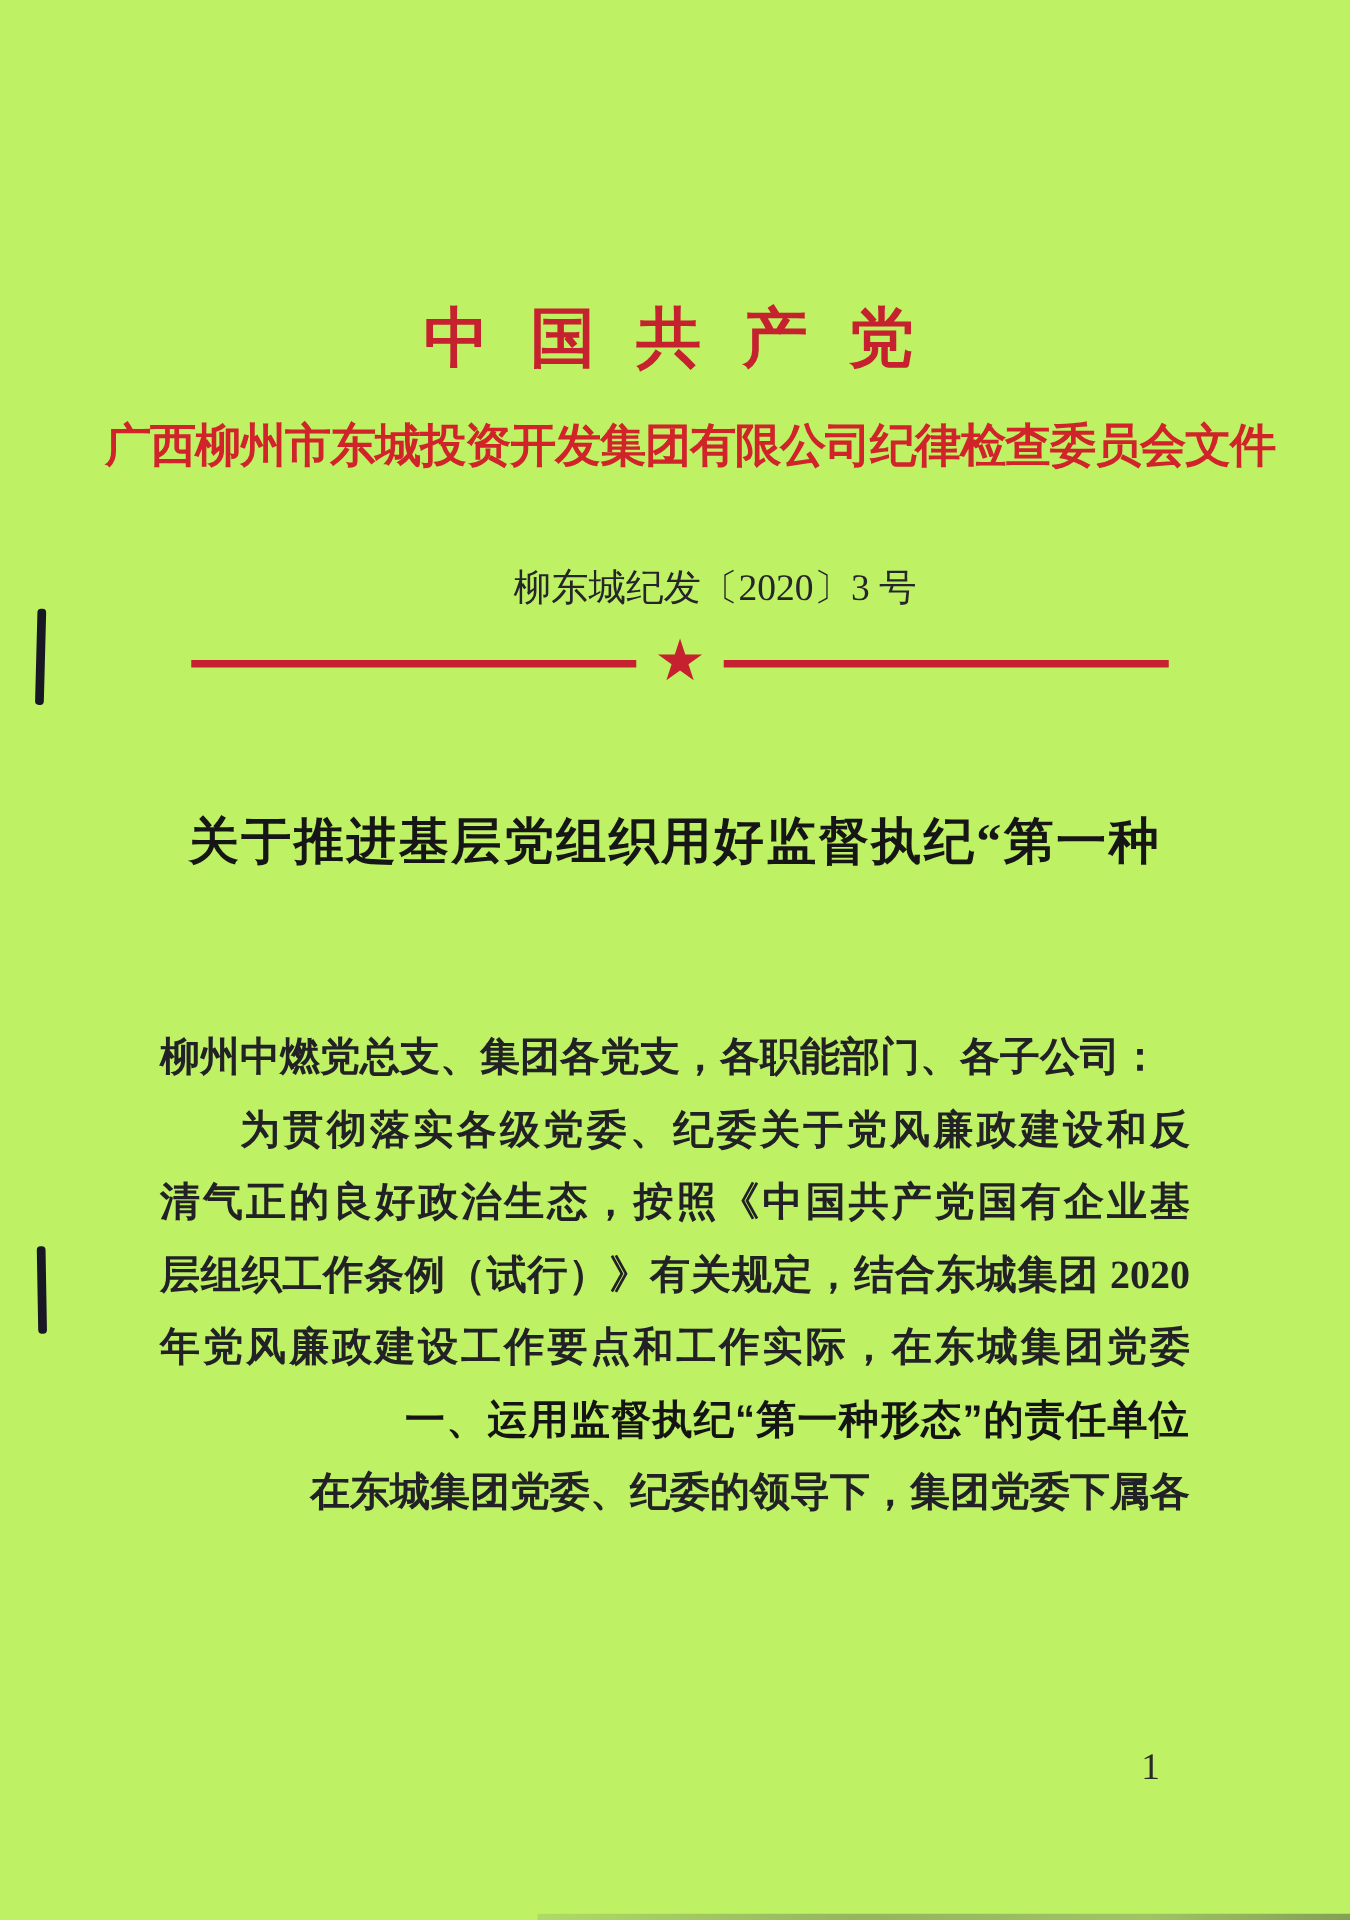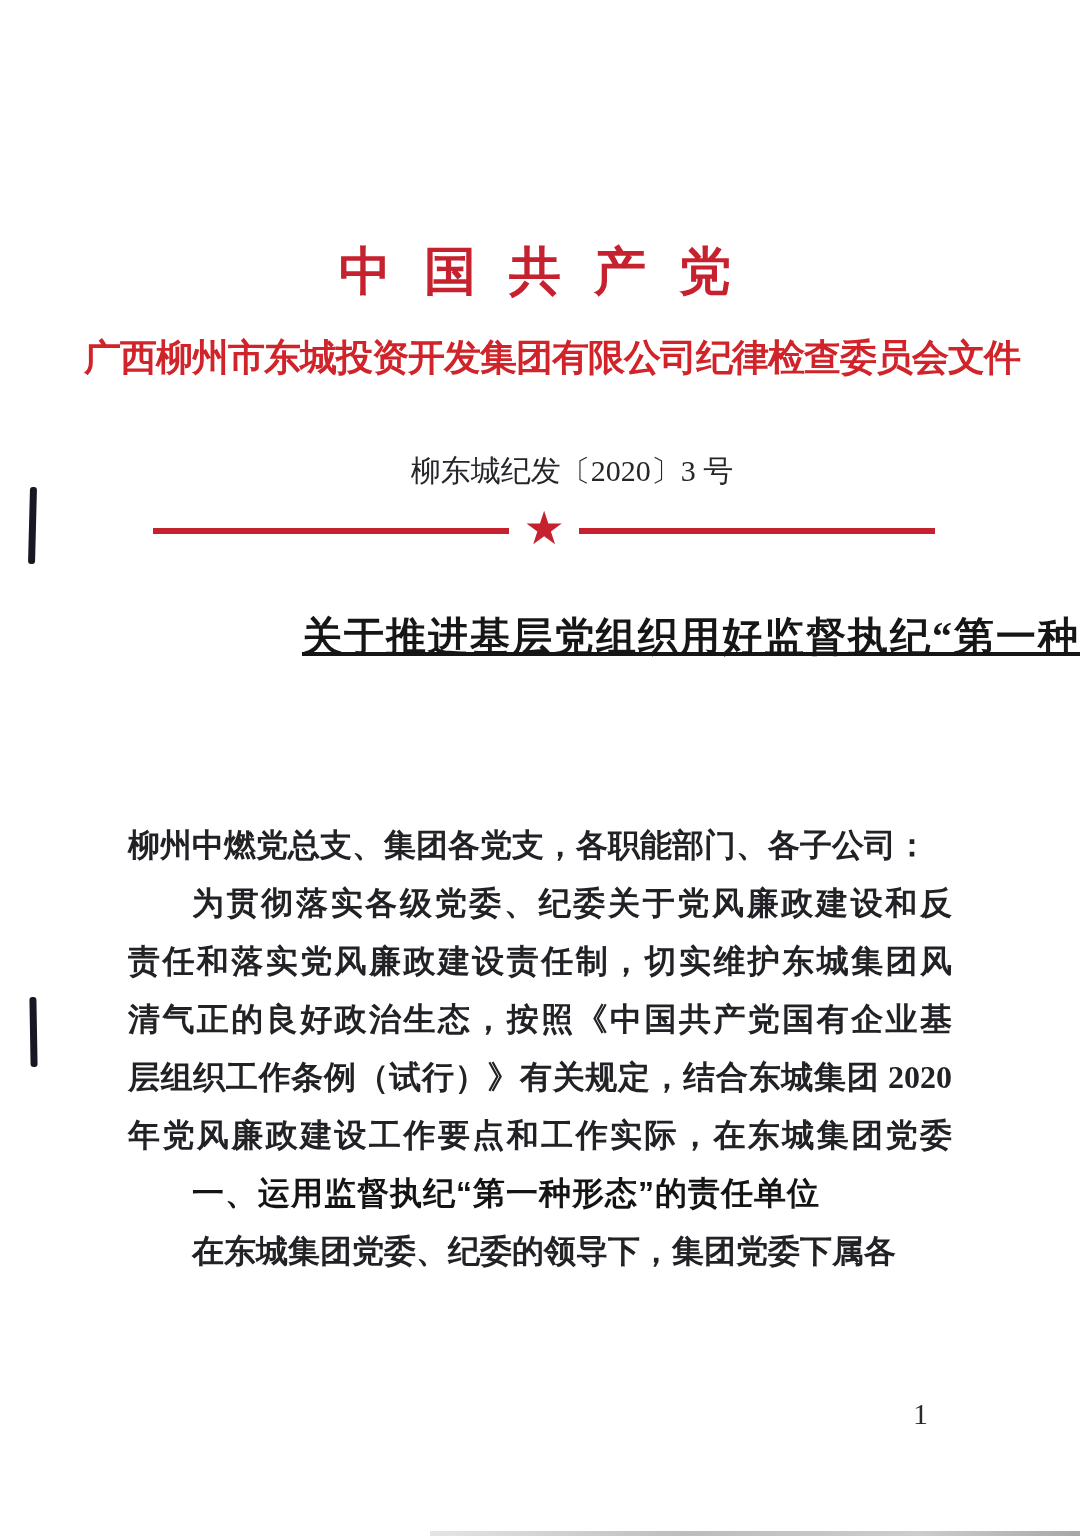"中 国 共 产 党" .page { background: #ffffff -> #bef264 }
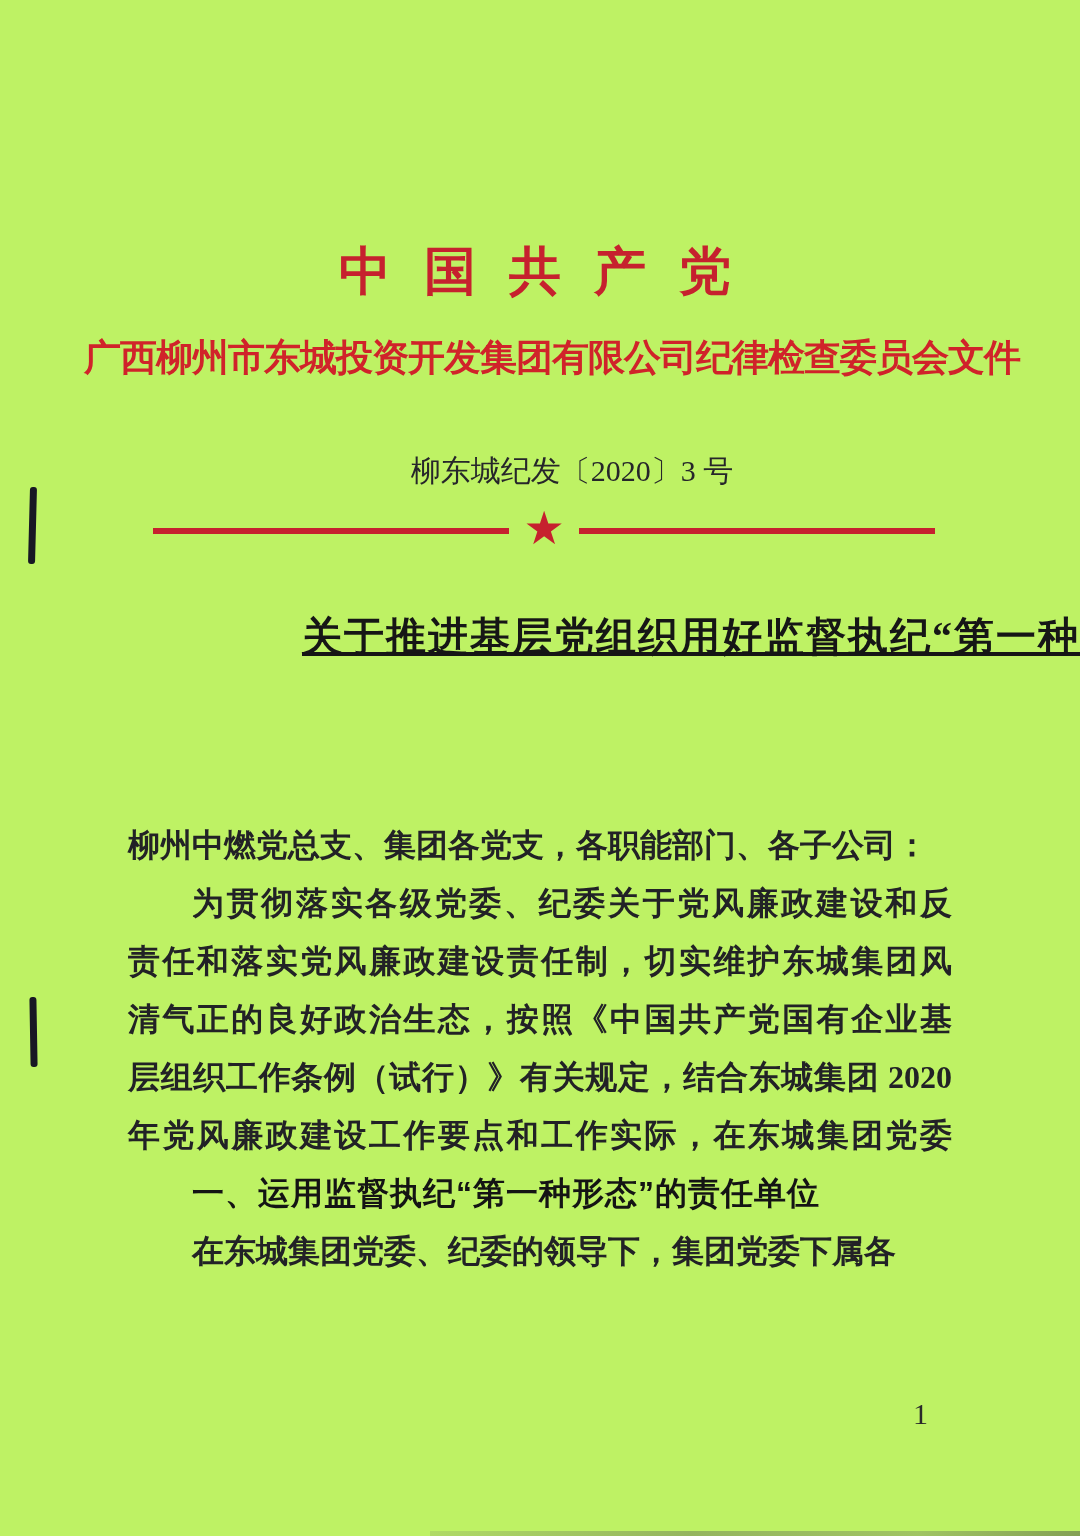"关于推进基层党组织用好监督执纪“第一种" .doc-title { text-align: right -> center; text-decoration: underline -> none; top: 604px -> 640px }
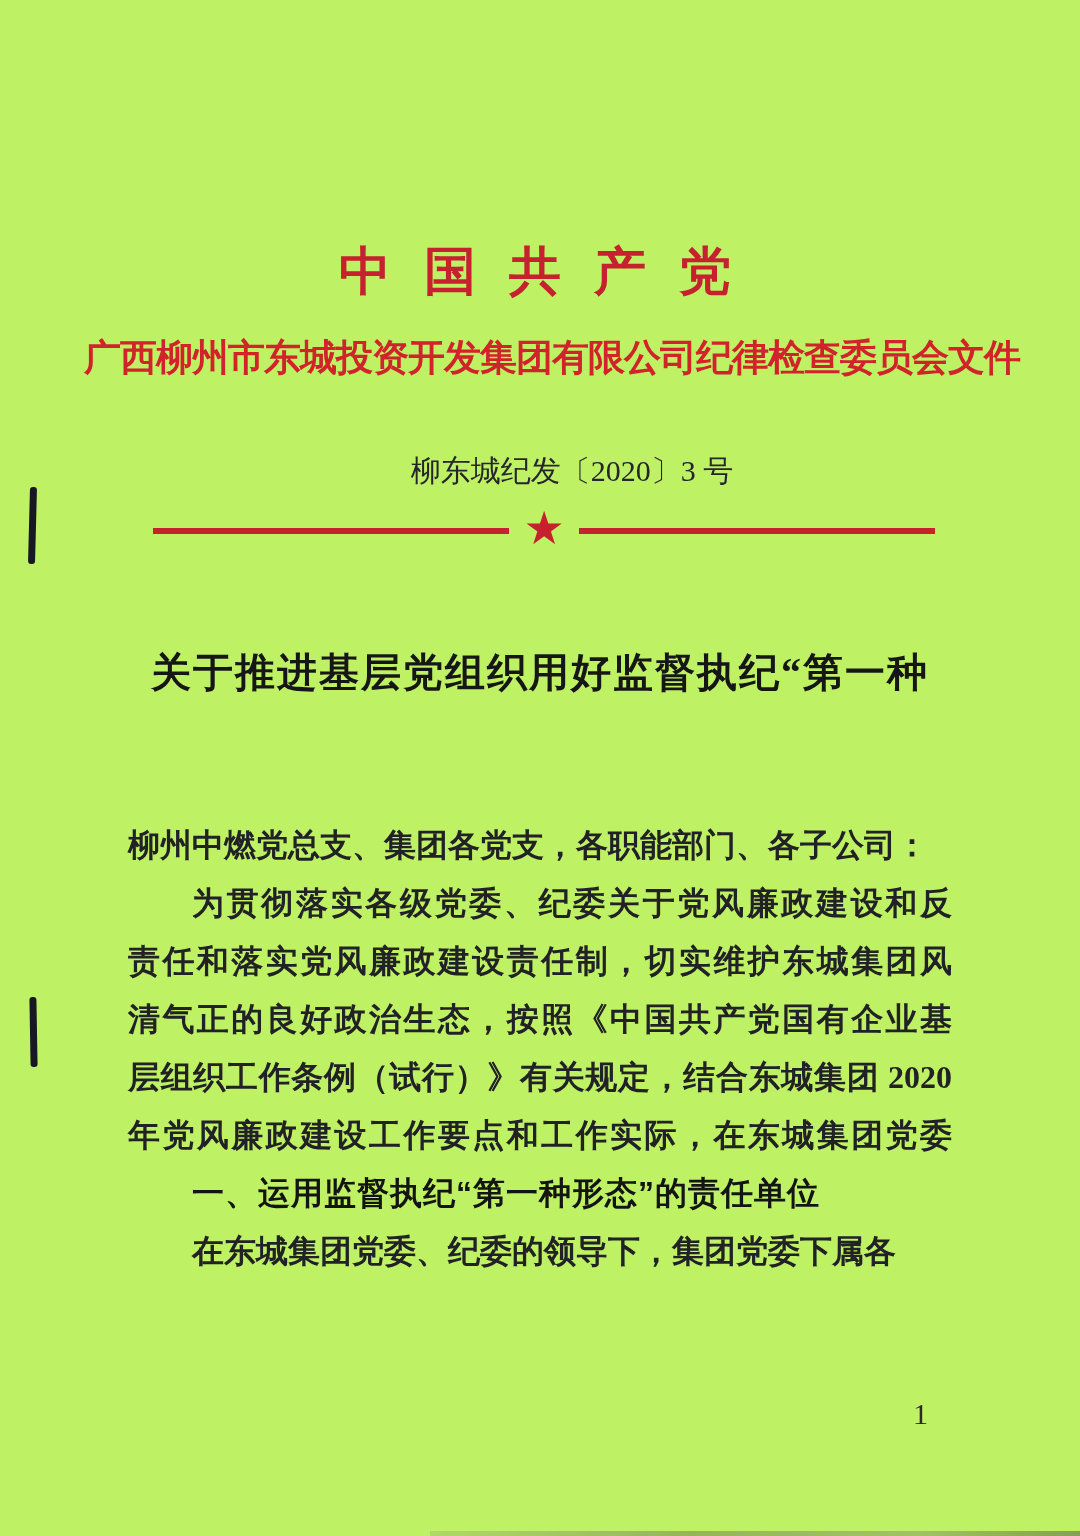"责任和落实党风廉政建设责任制，切实维护东城集团风" div.body-line { html: <div>责任和落实党风廉政建设责任制，切实维护东城集团风</div> -> none }
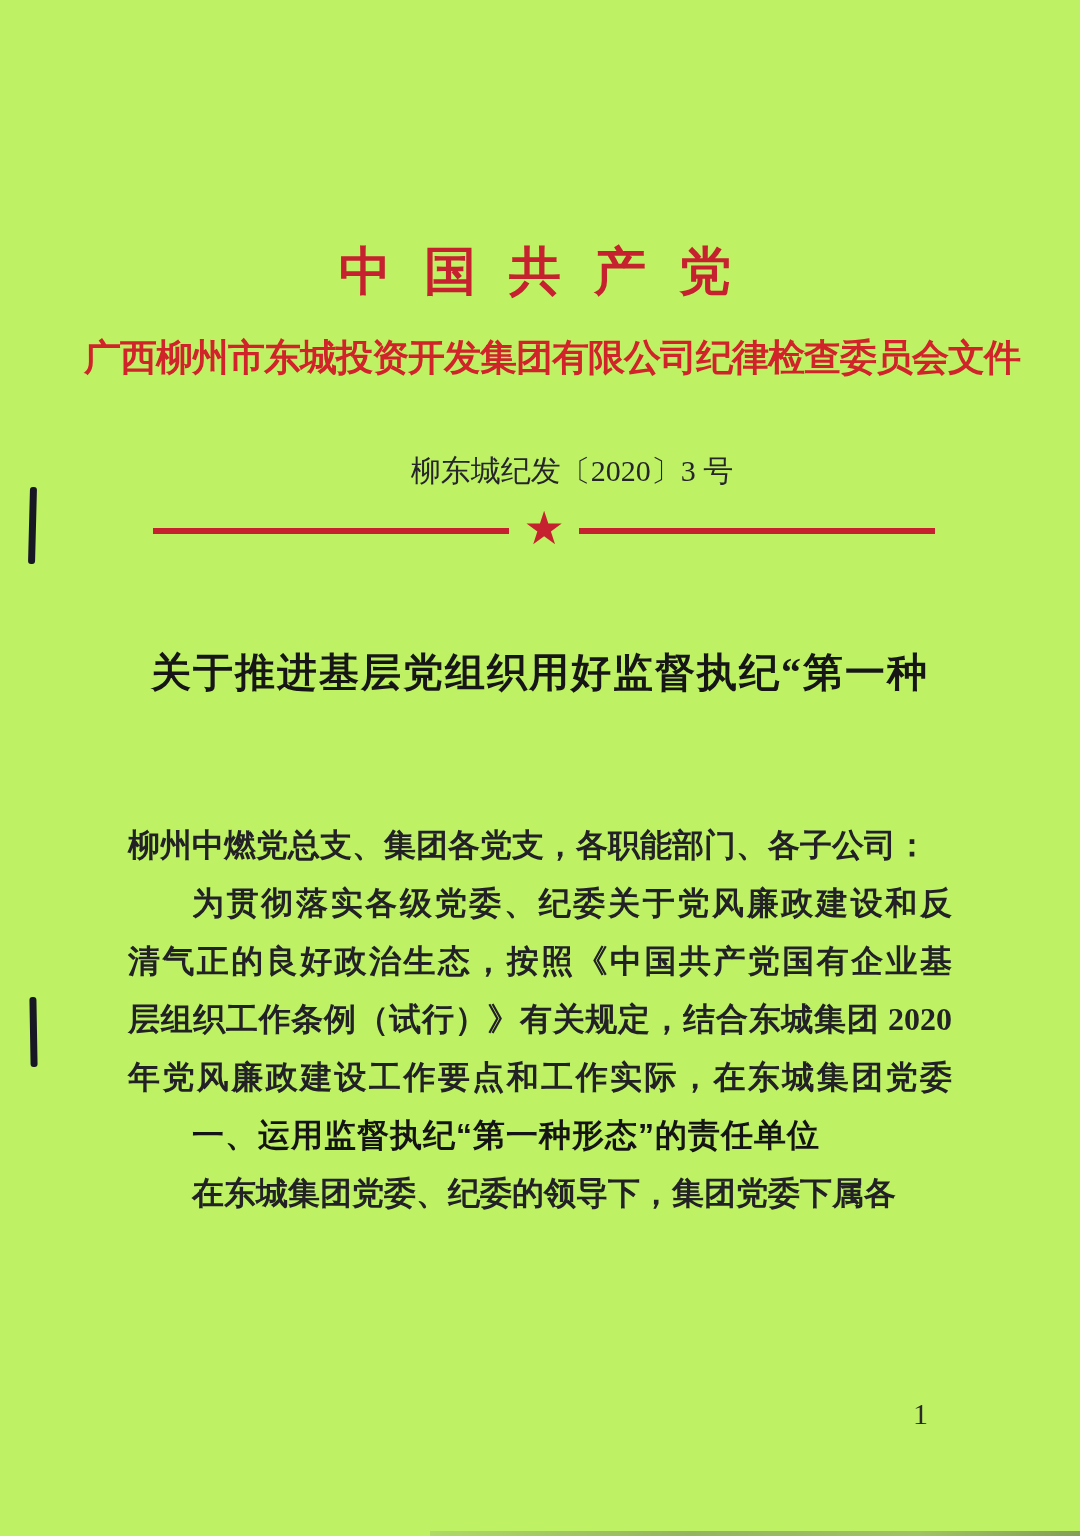"一、运用监督执纪“第一种形态”的责任单位" .body-line.indent { text-align: none -> right }
